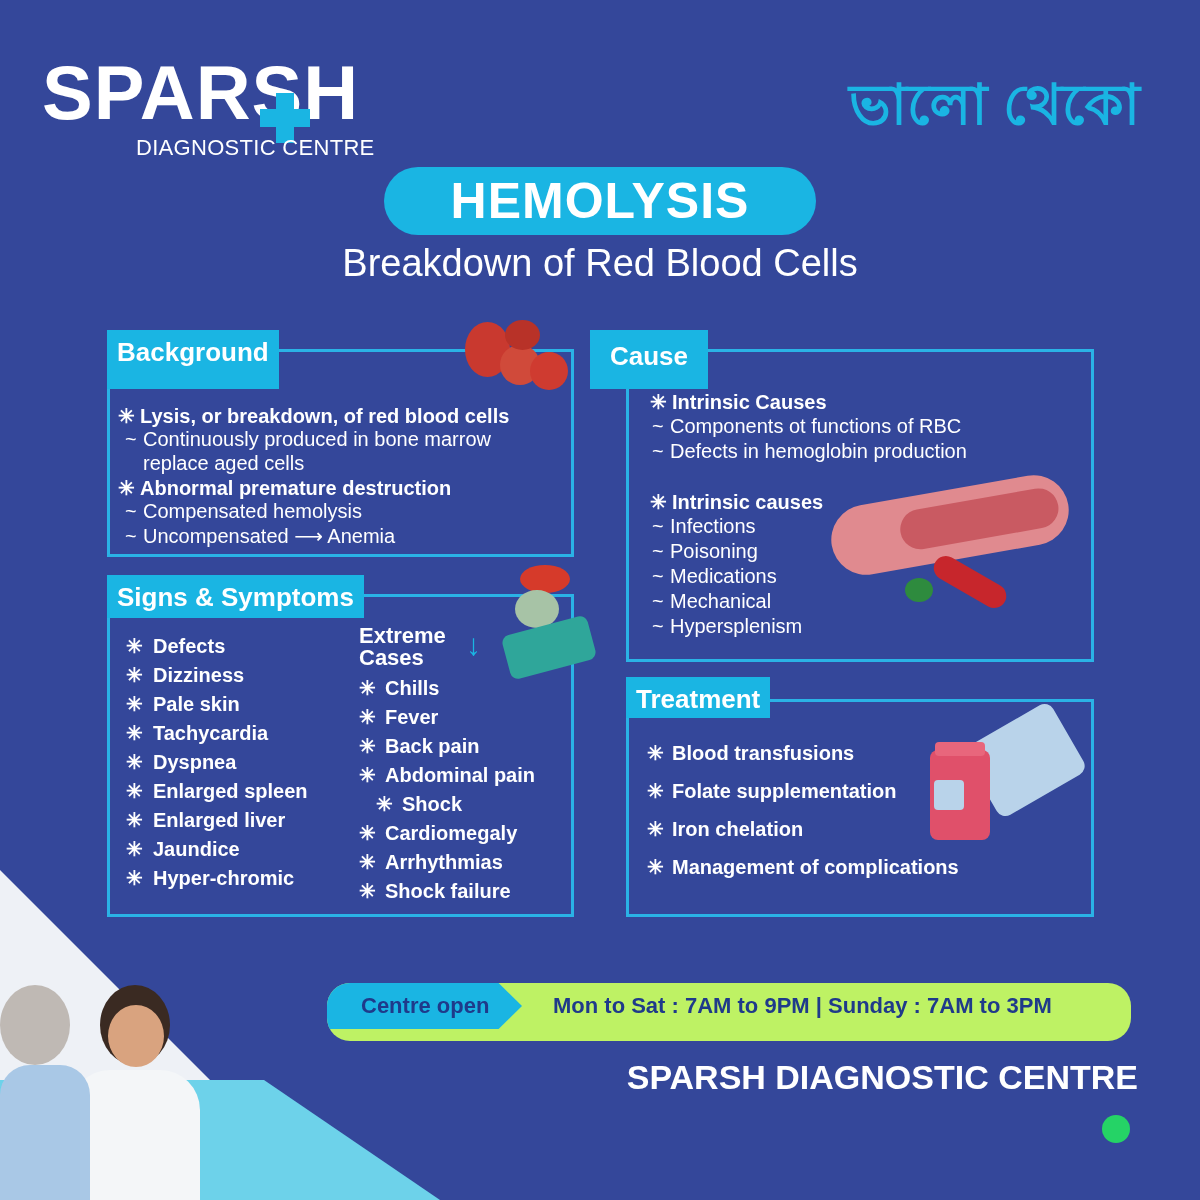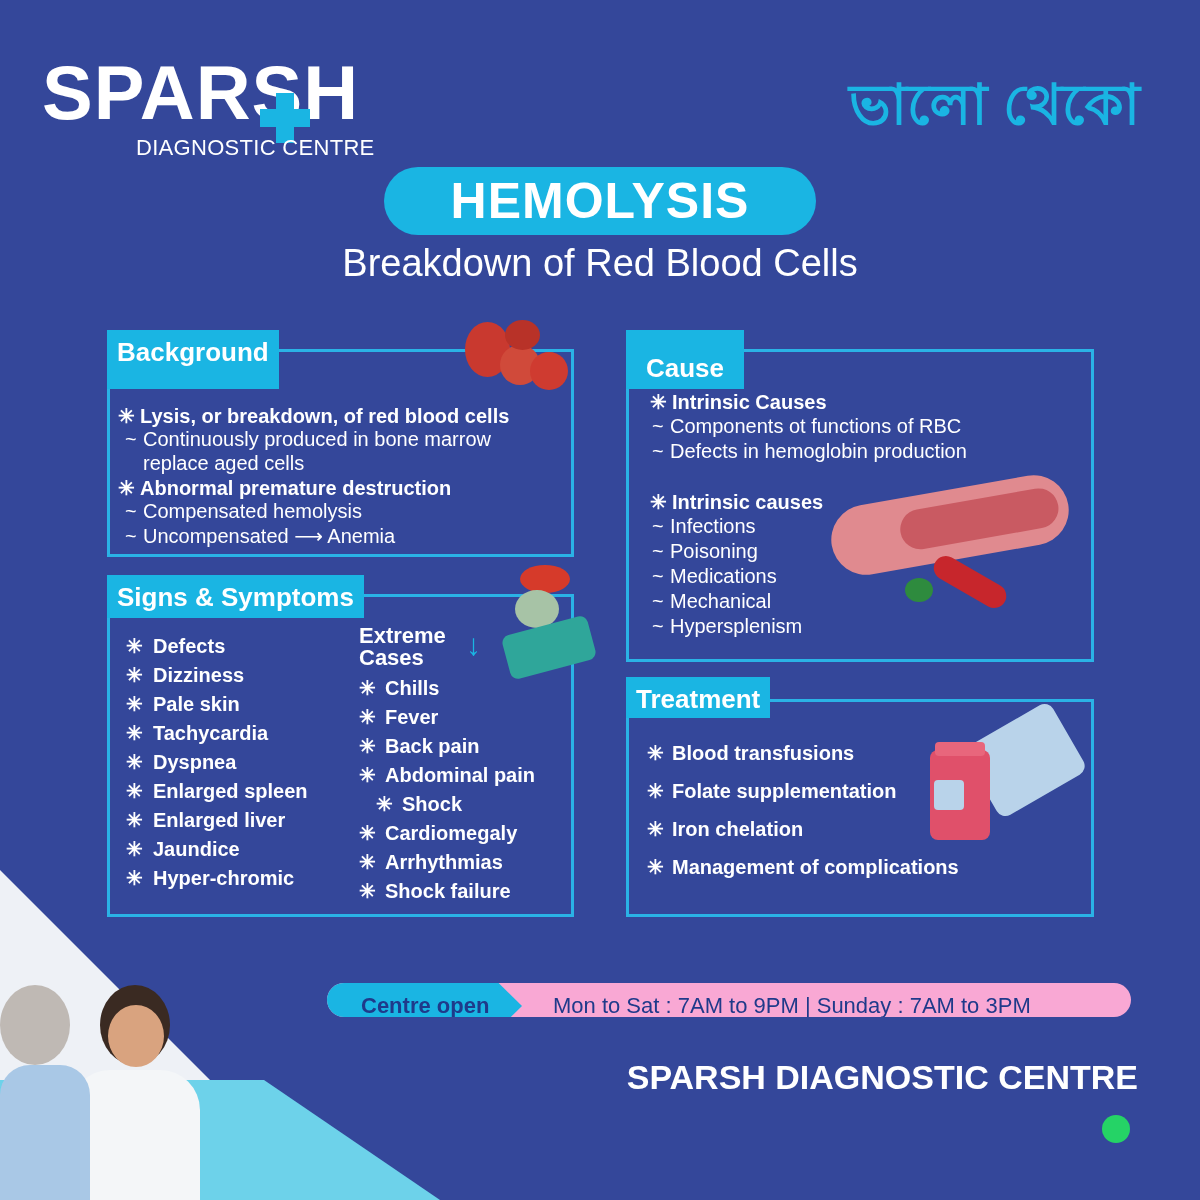"Cause" div.box-head { left: 626px -> 590px; padding: 16px 20px -> 4px 20px }
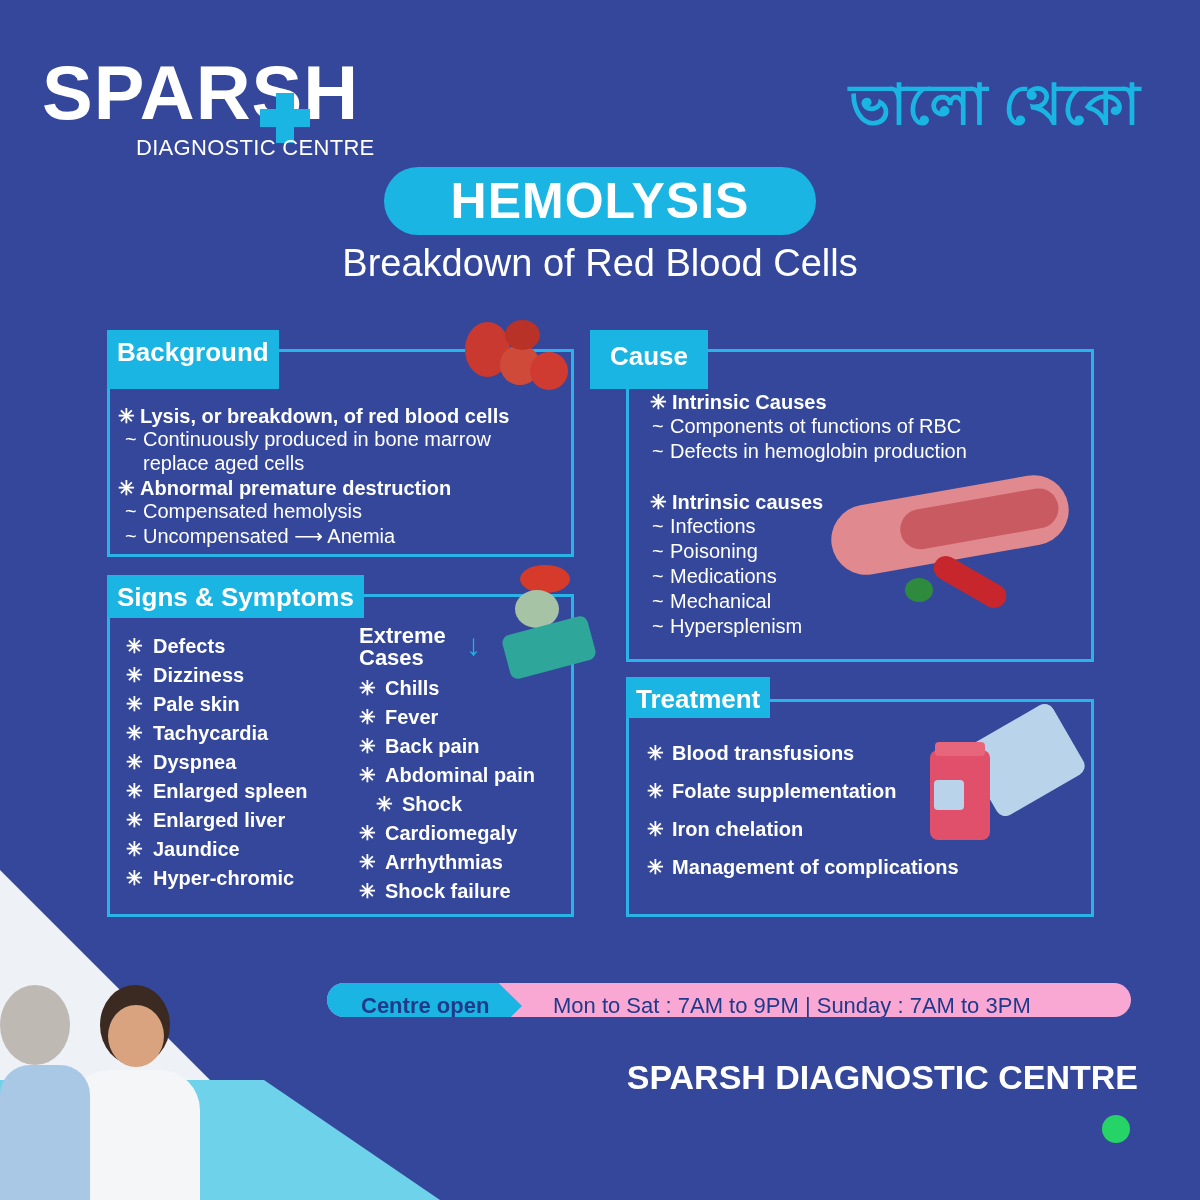"Centre open" .hours { background: #f9a8d4 -> #bef264; height: 34px -> 58px }
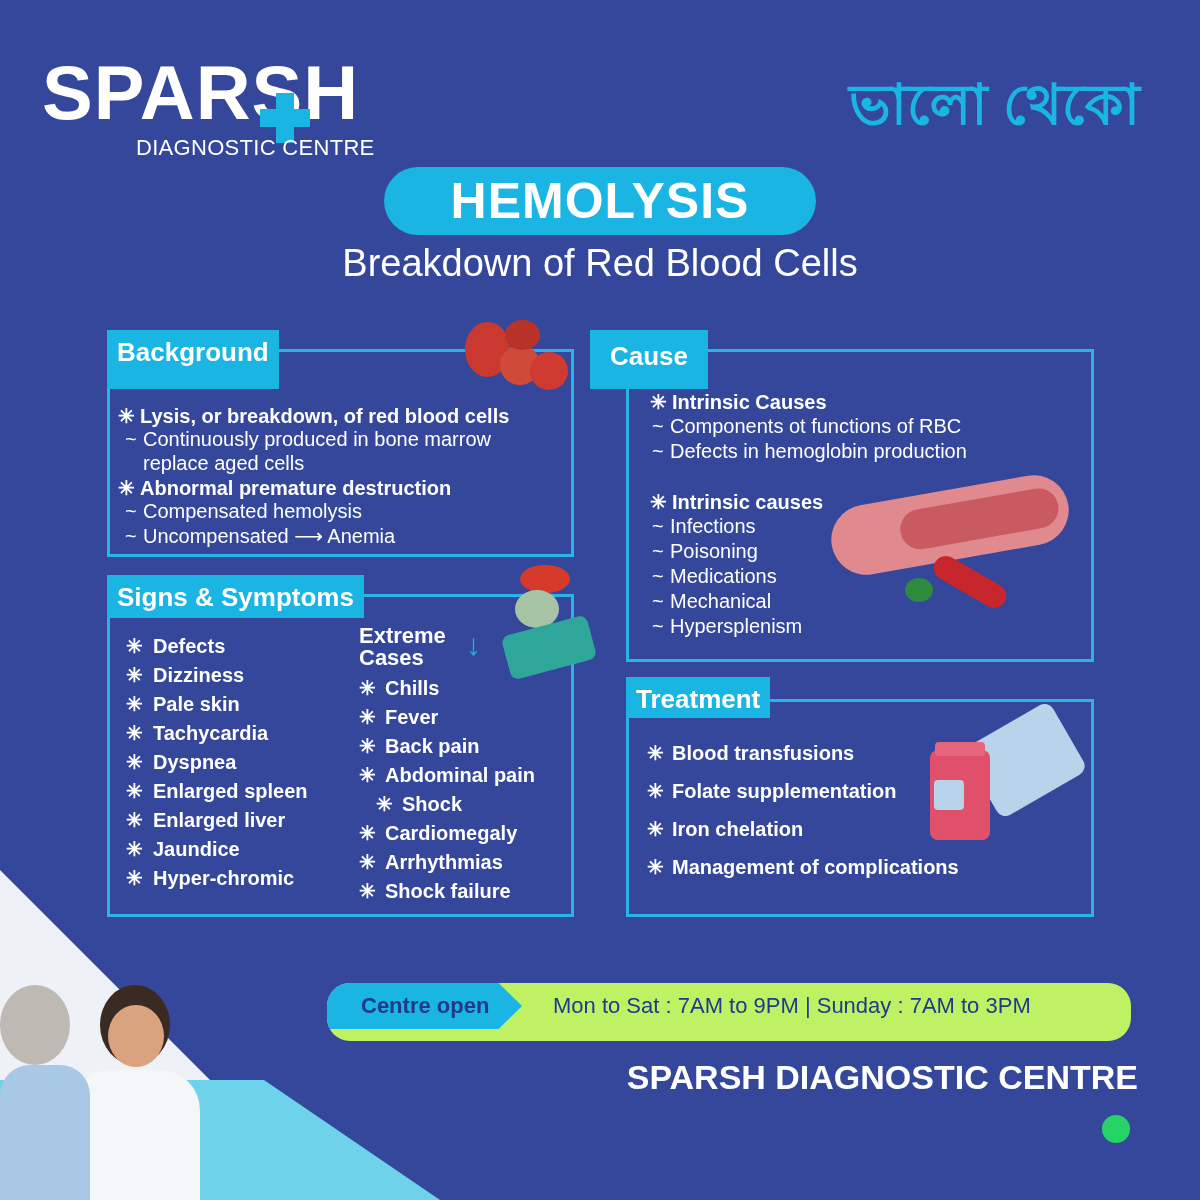"Mon to Sat : 7AM" .hours-r { font-weight: normal -> bold }
